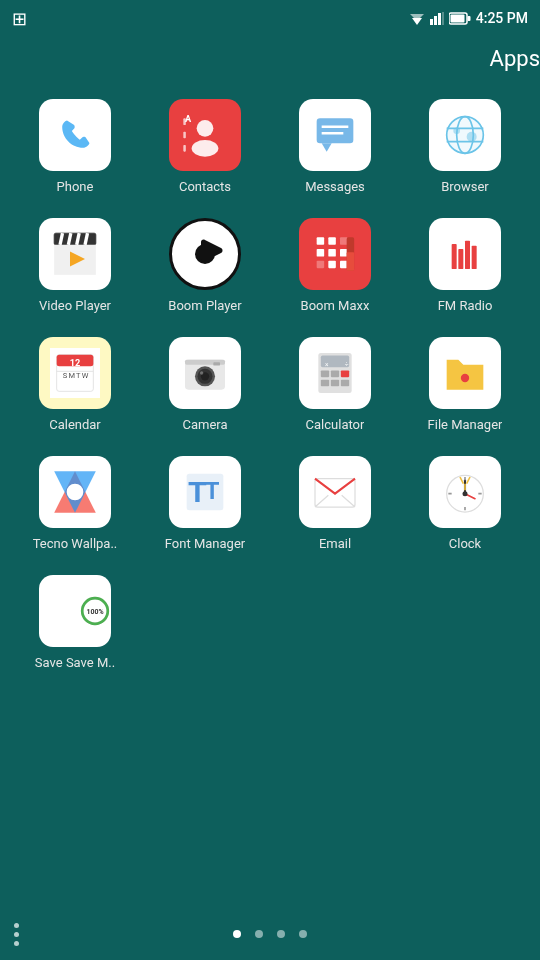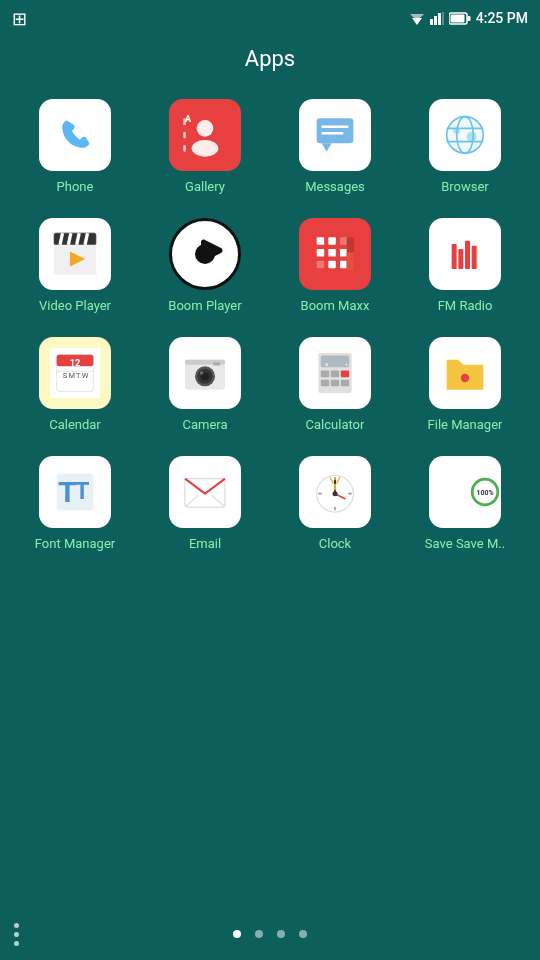"Apps" .page-title { text-align: center -> right }
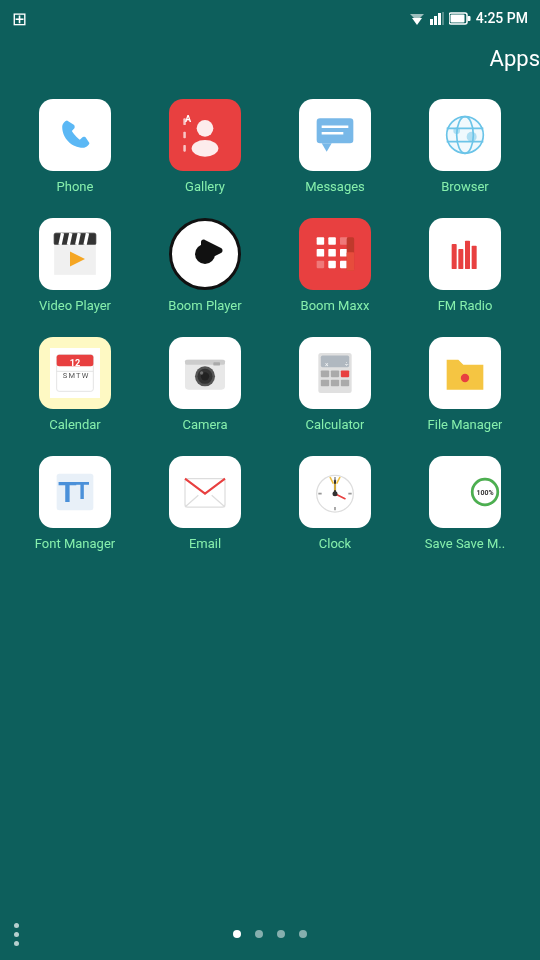"Phone" .app-label { color: #86efac -> #e5e5e5 }
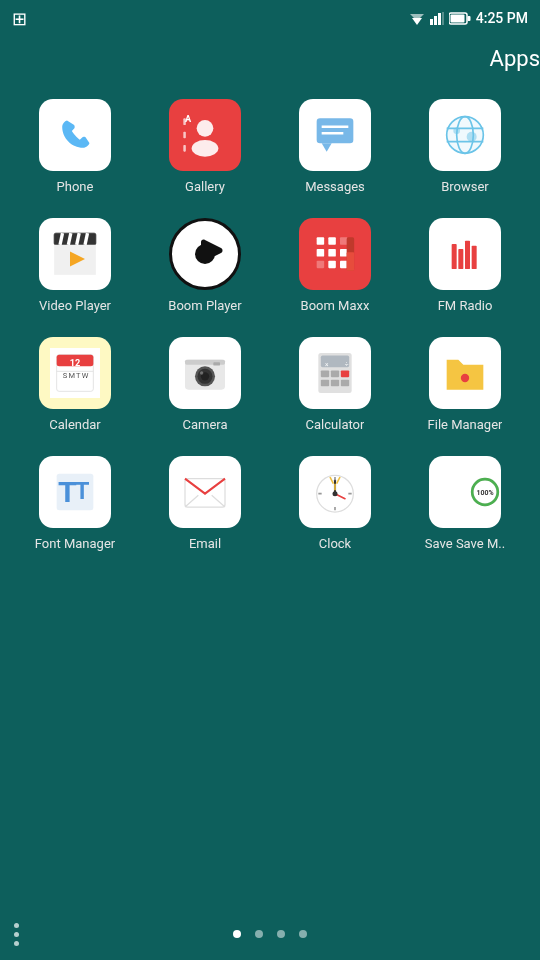"Gallery" span.app-label { text: Gallery -> Contacts }
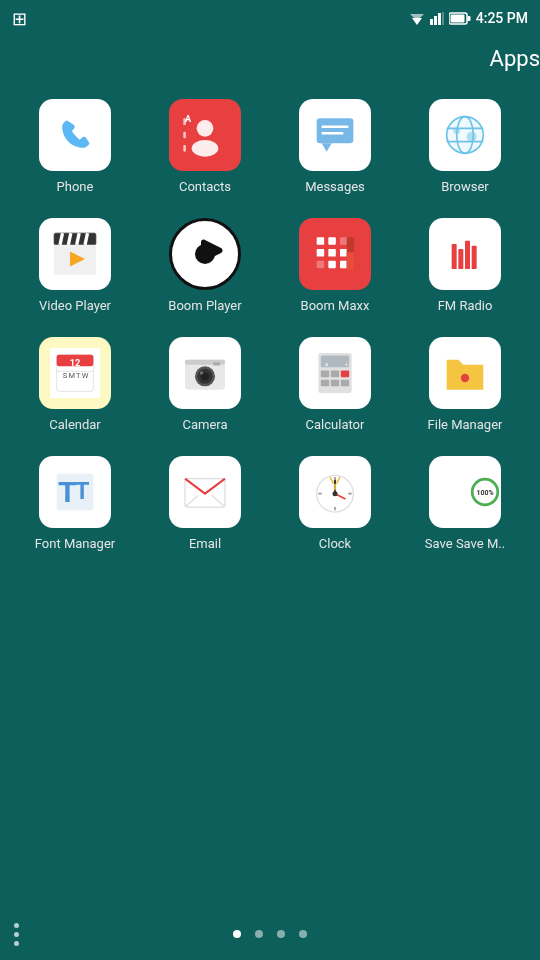"Tecno Wallpa.." div.app-item { html: none -> <div> <div> <svg> <rect></rect> <path></path> <path></path> <circle></circle> </svg> </div> <span>Tecno Wallpa..</span> </div> }
